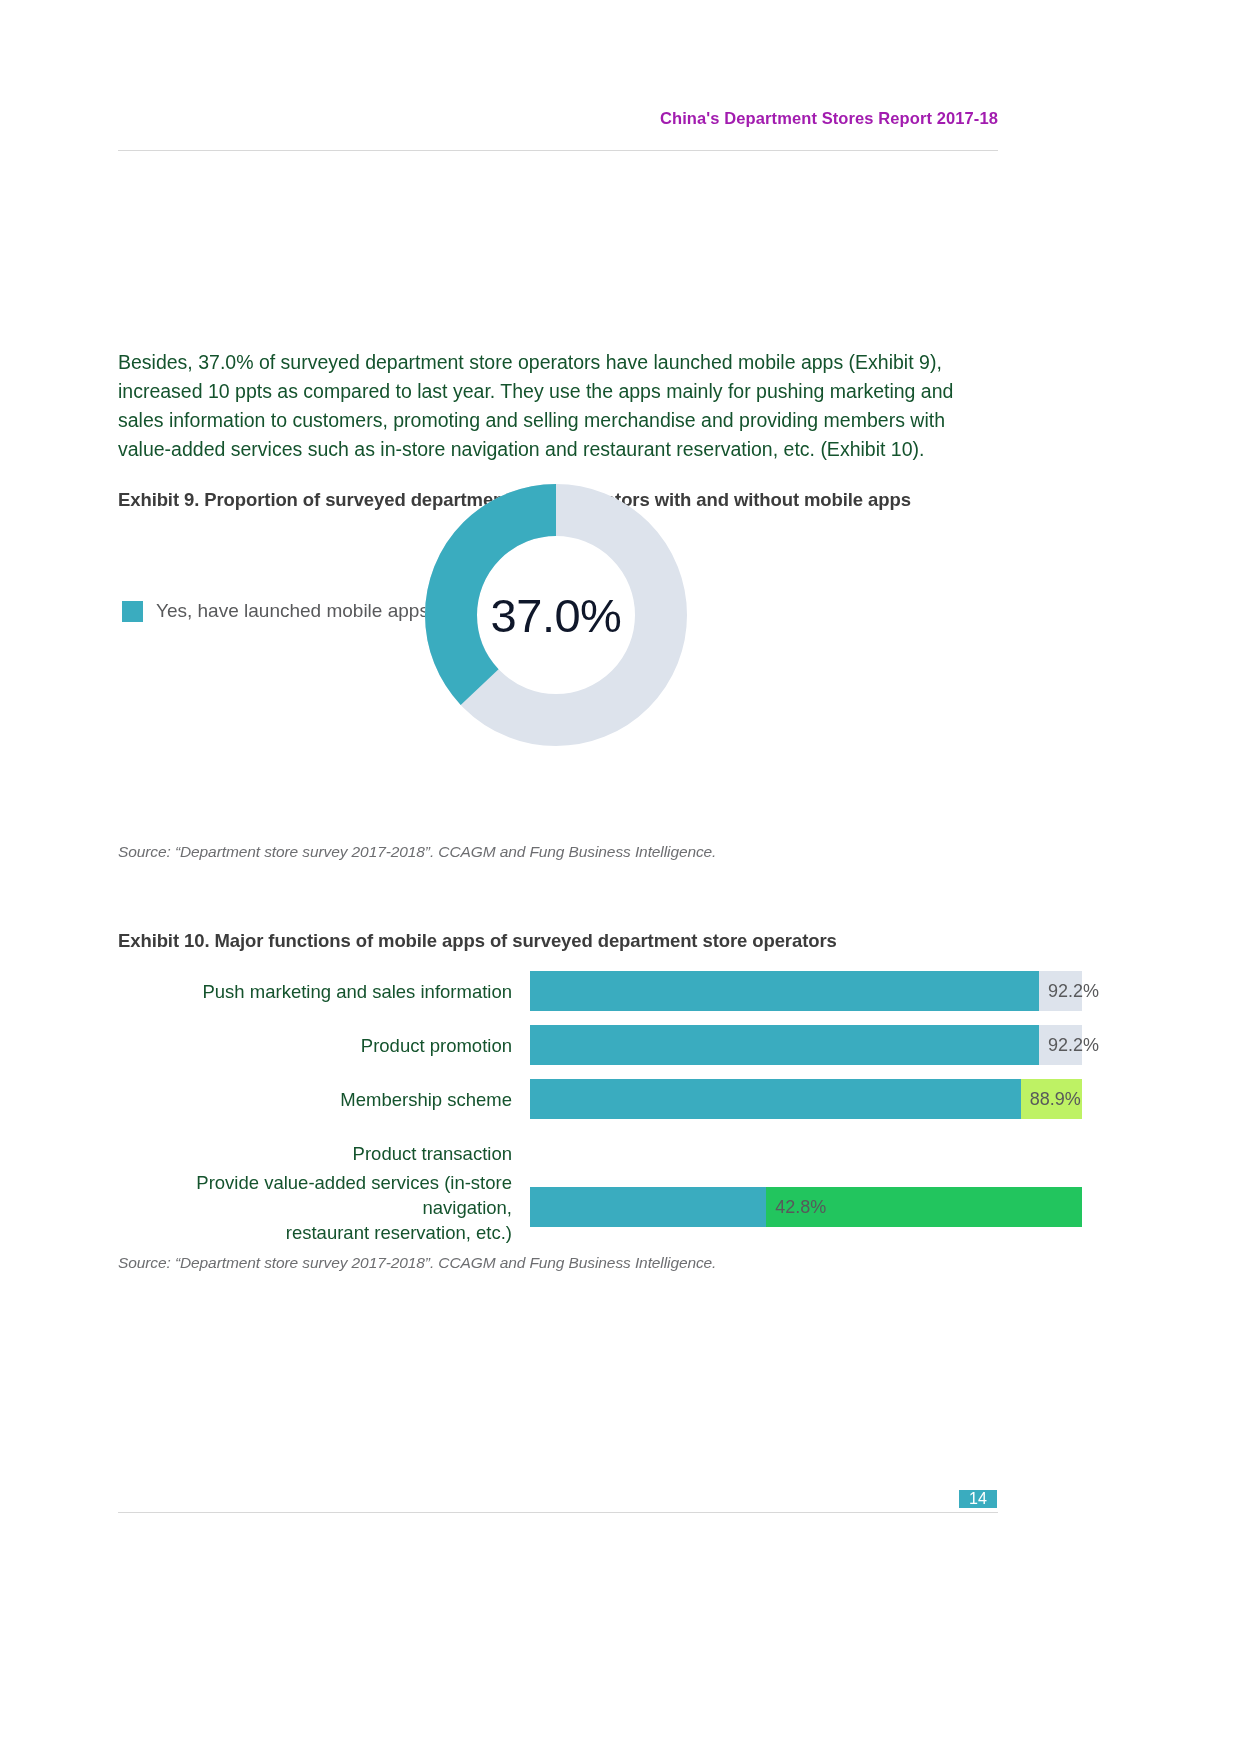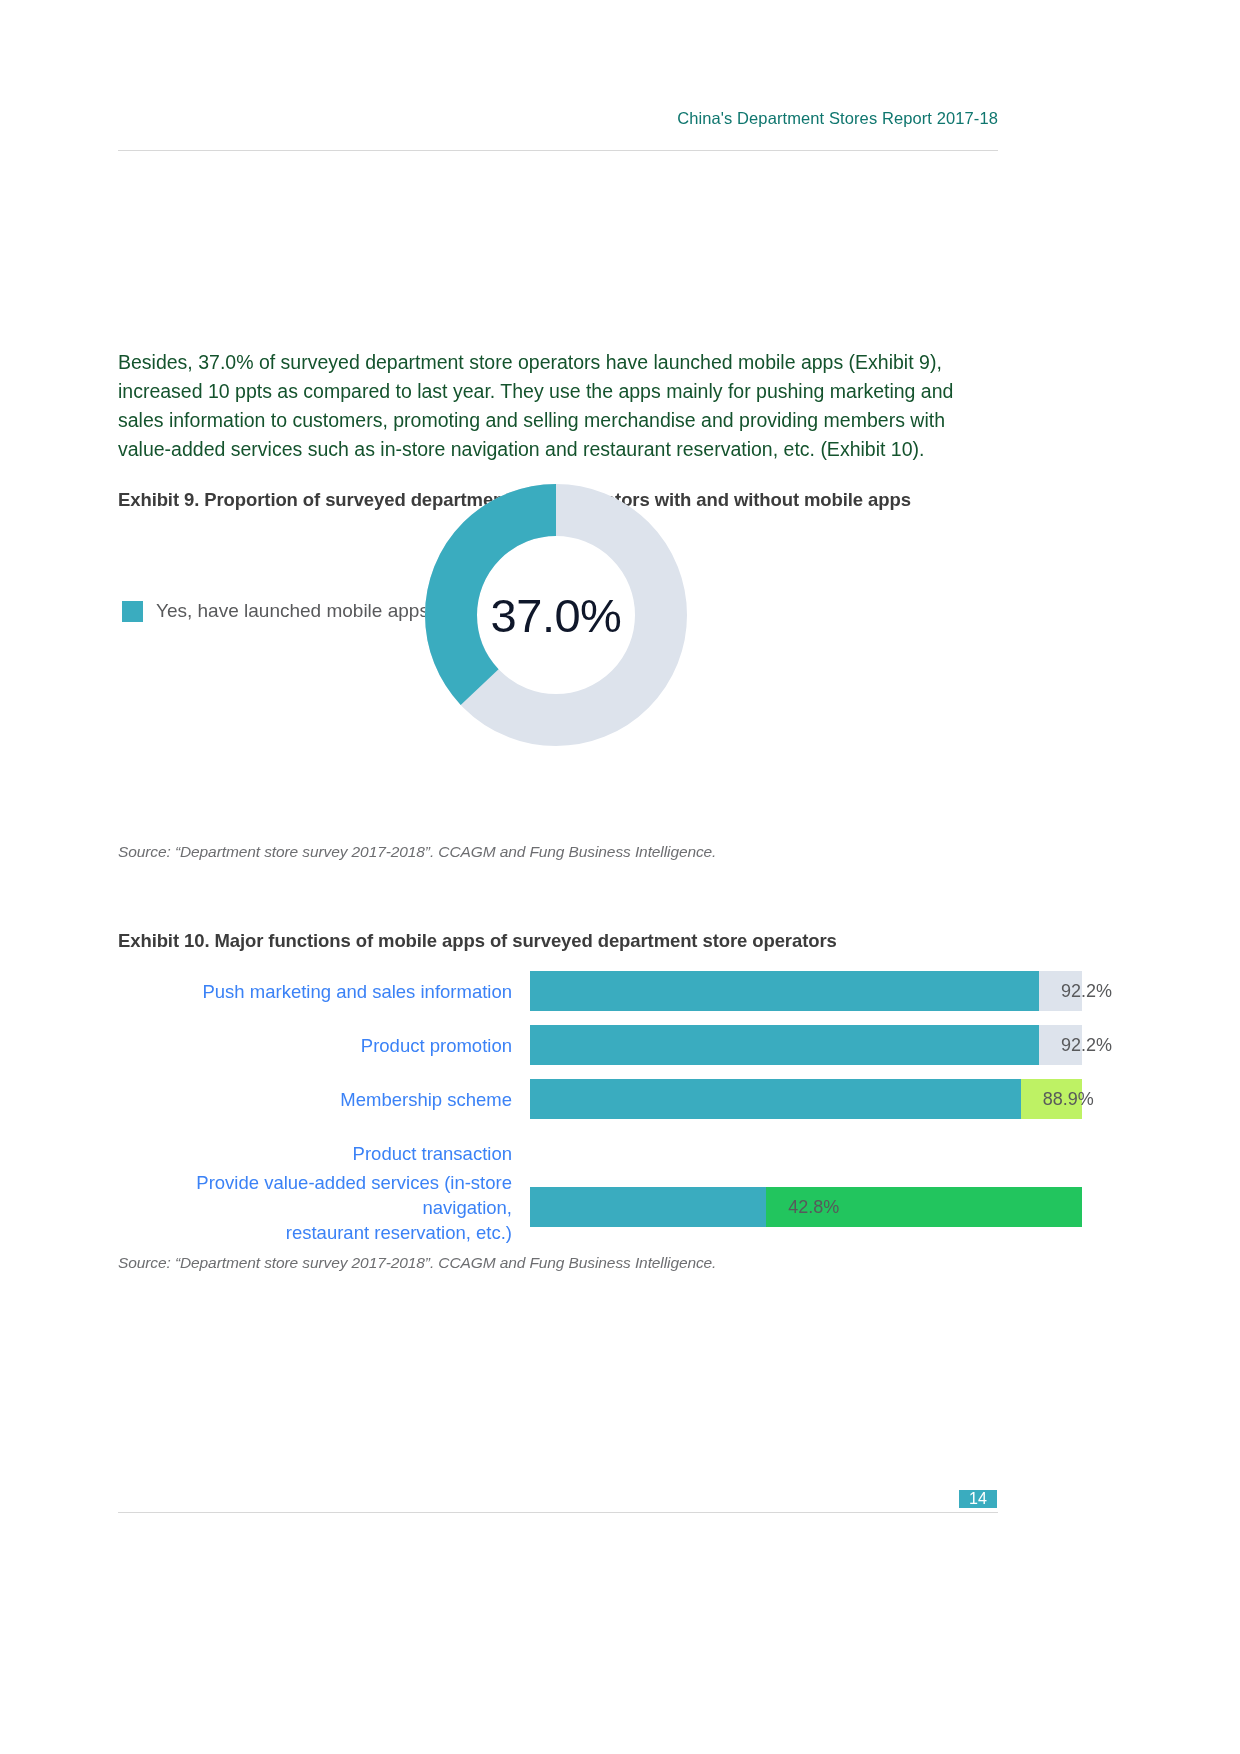"China's Department Stores Report 2017-18" .header-title { color: #0f766e -> #a21caf; font-weight: none -> bold }
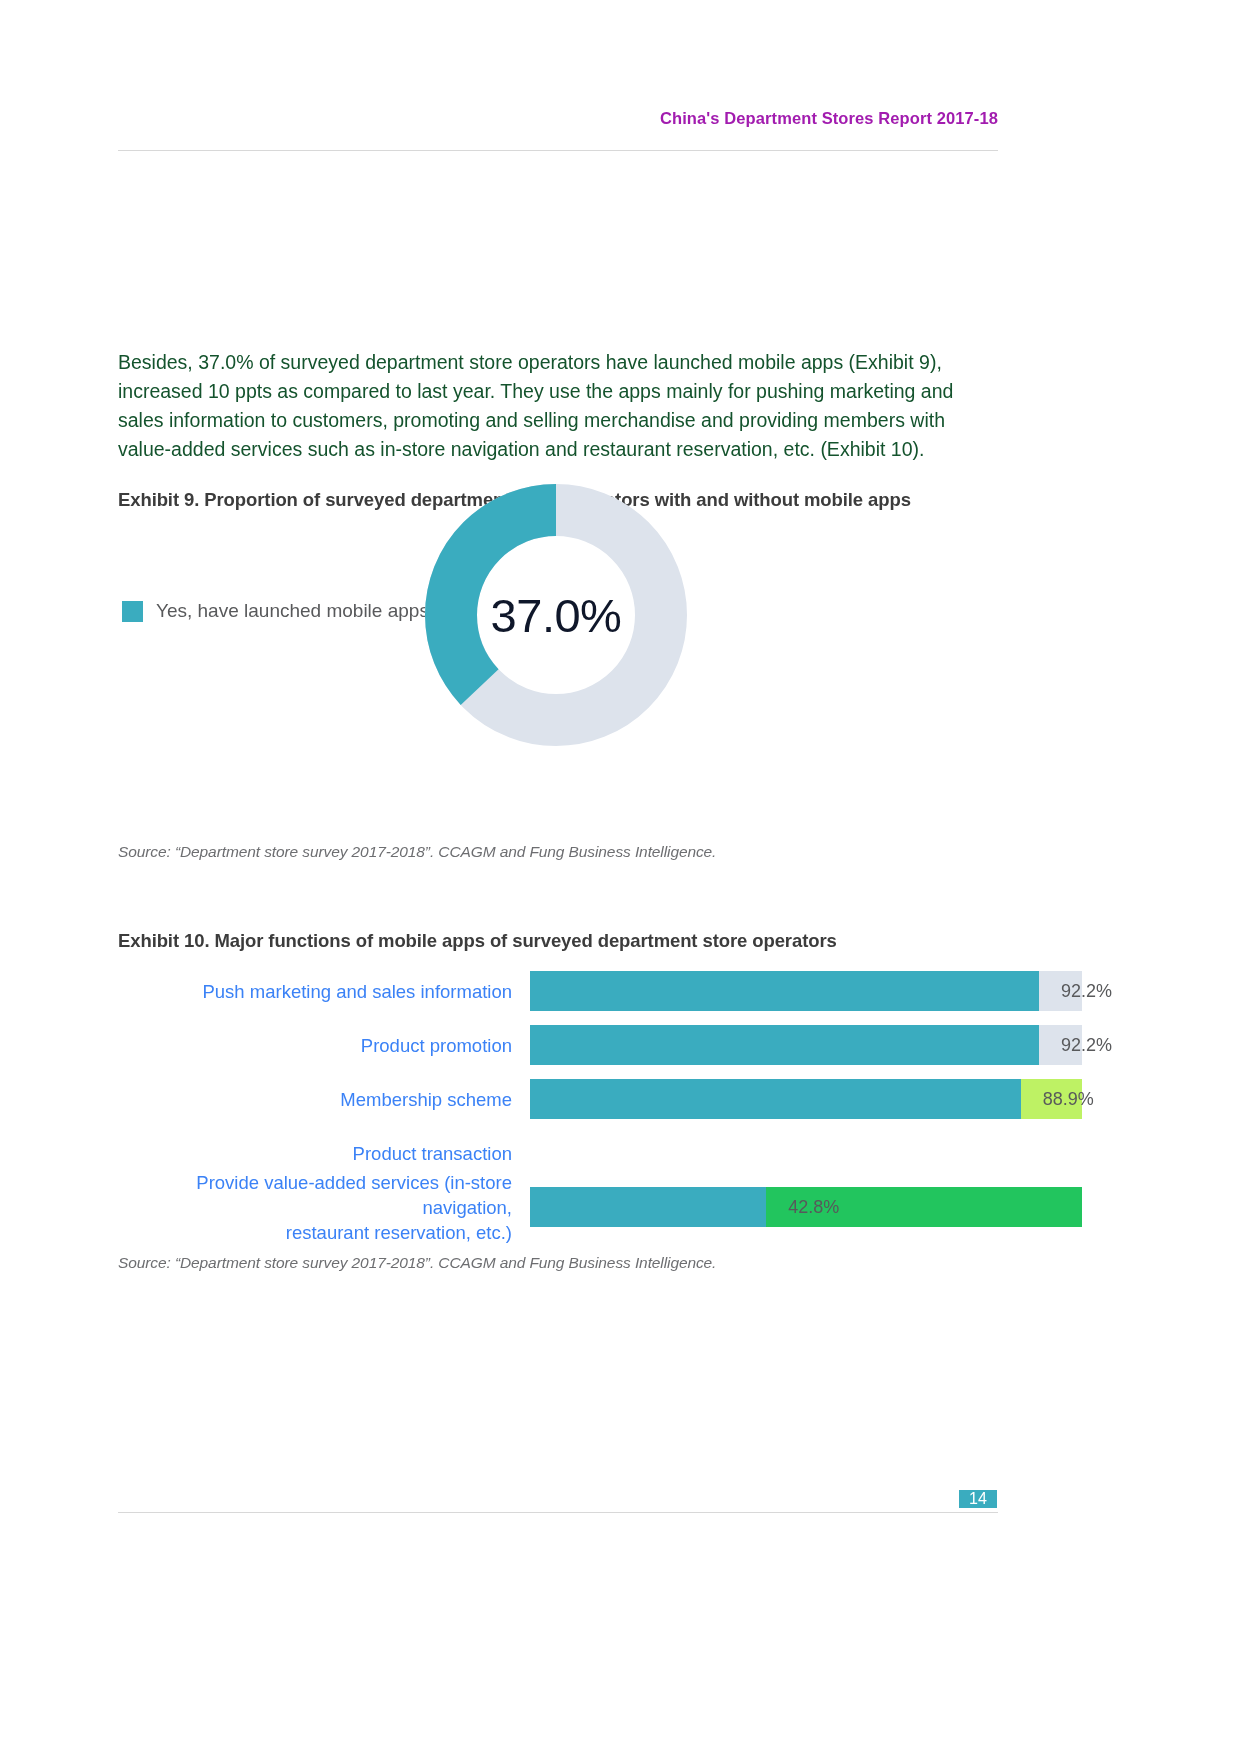"Push marketing and sales information" .bar-label { color: #3b82f6 -> #14532d }
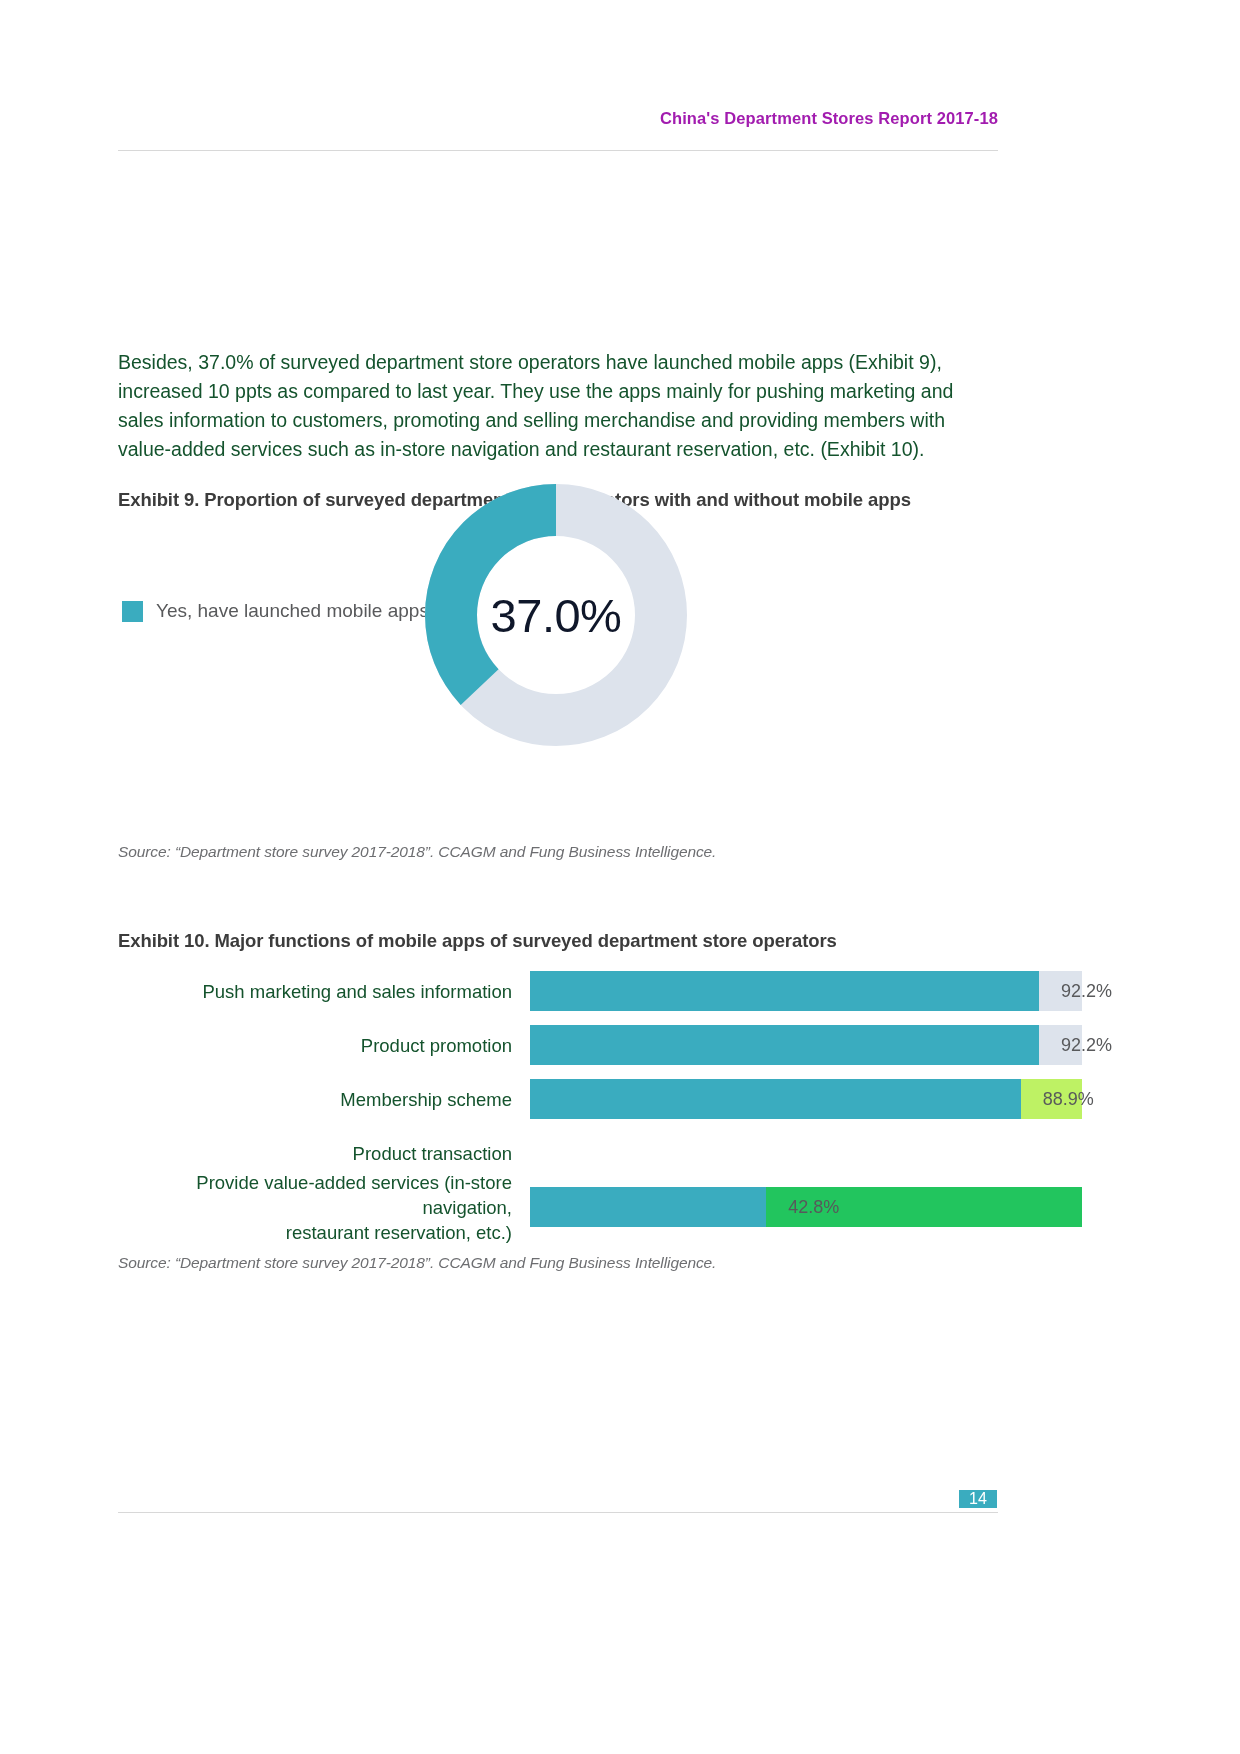"92.2%" .bar-value { padding-left: 22px -> 9px }
